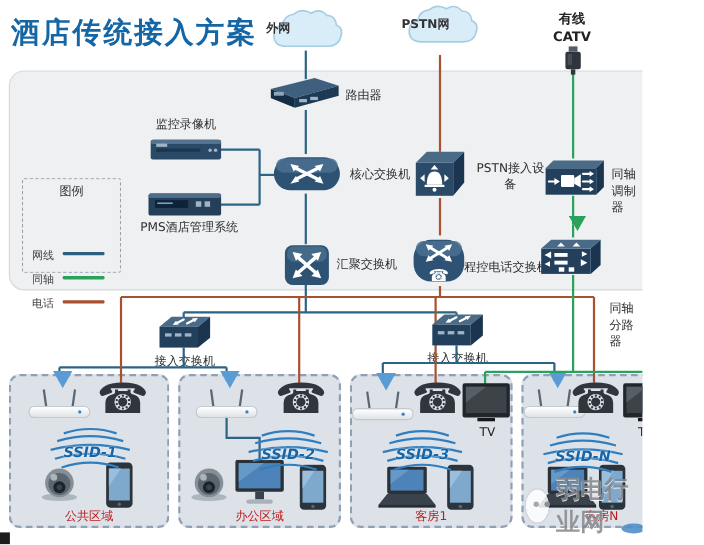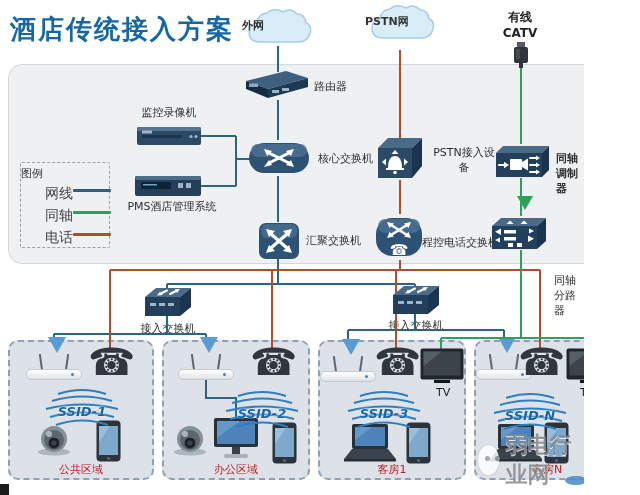"同轴调制器" div.lbl { font-weight: bold -> none }
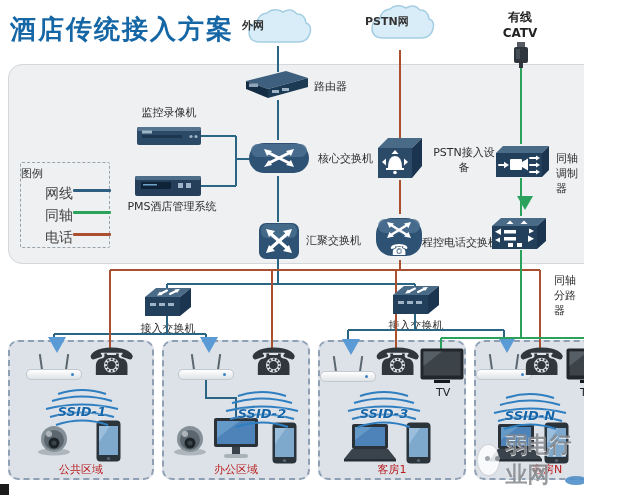"图例" .legend .lg-title { text-align: none -> center }
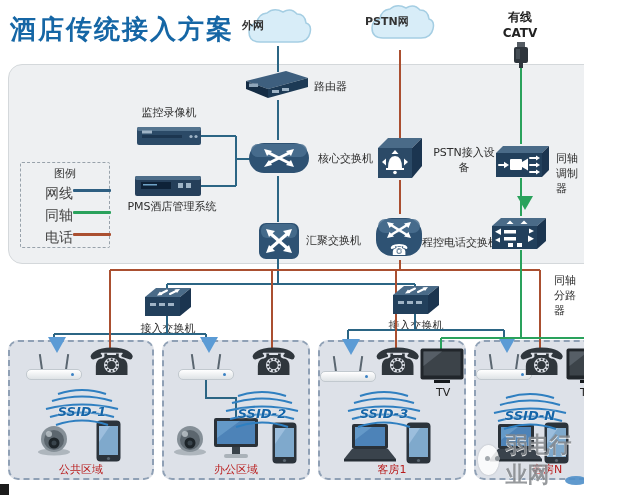"网线" .leg-row { font-size: 14px -> 10px; left: 24px -> 8px; margin-top: none -> 40px }
